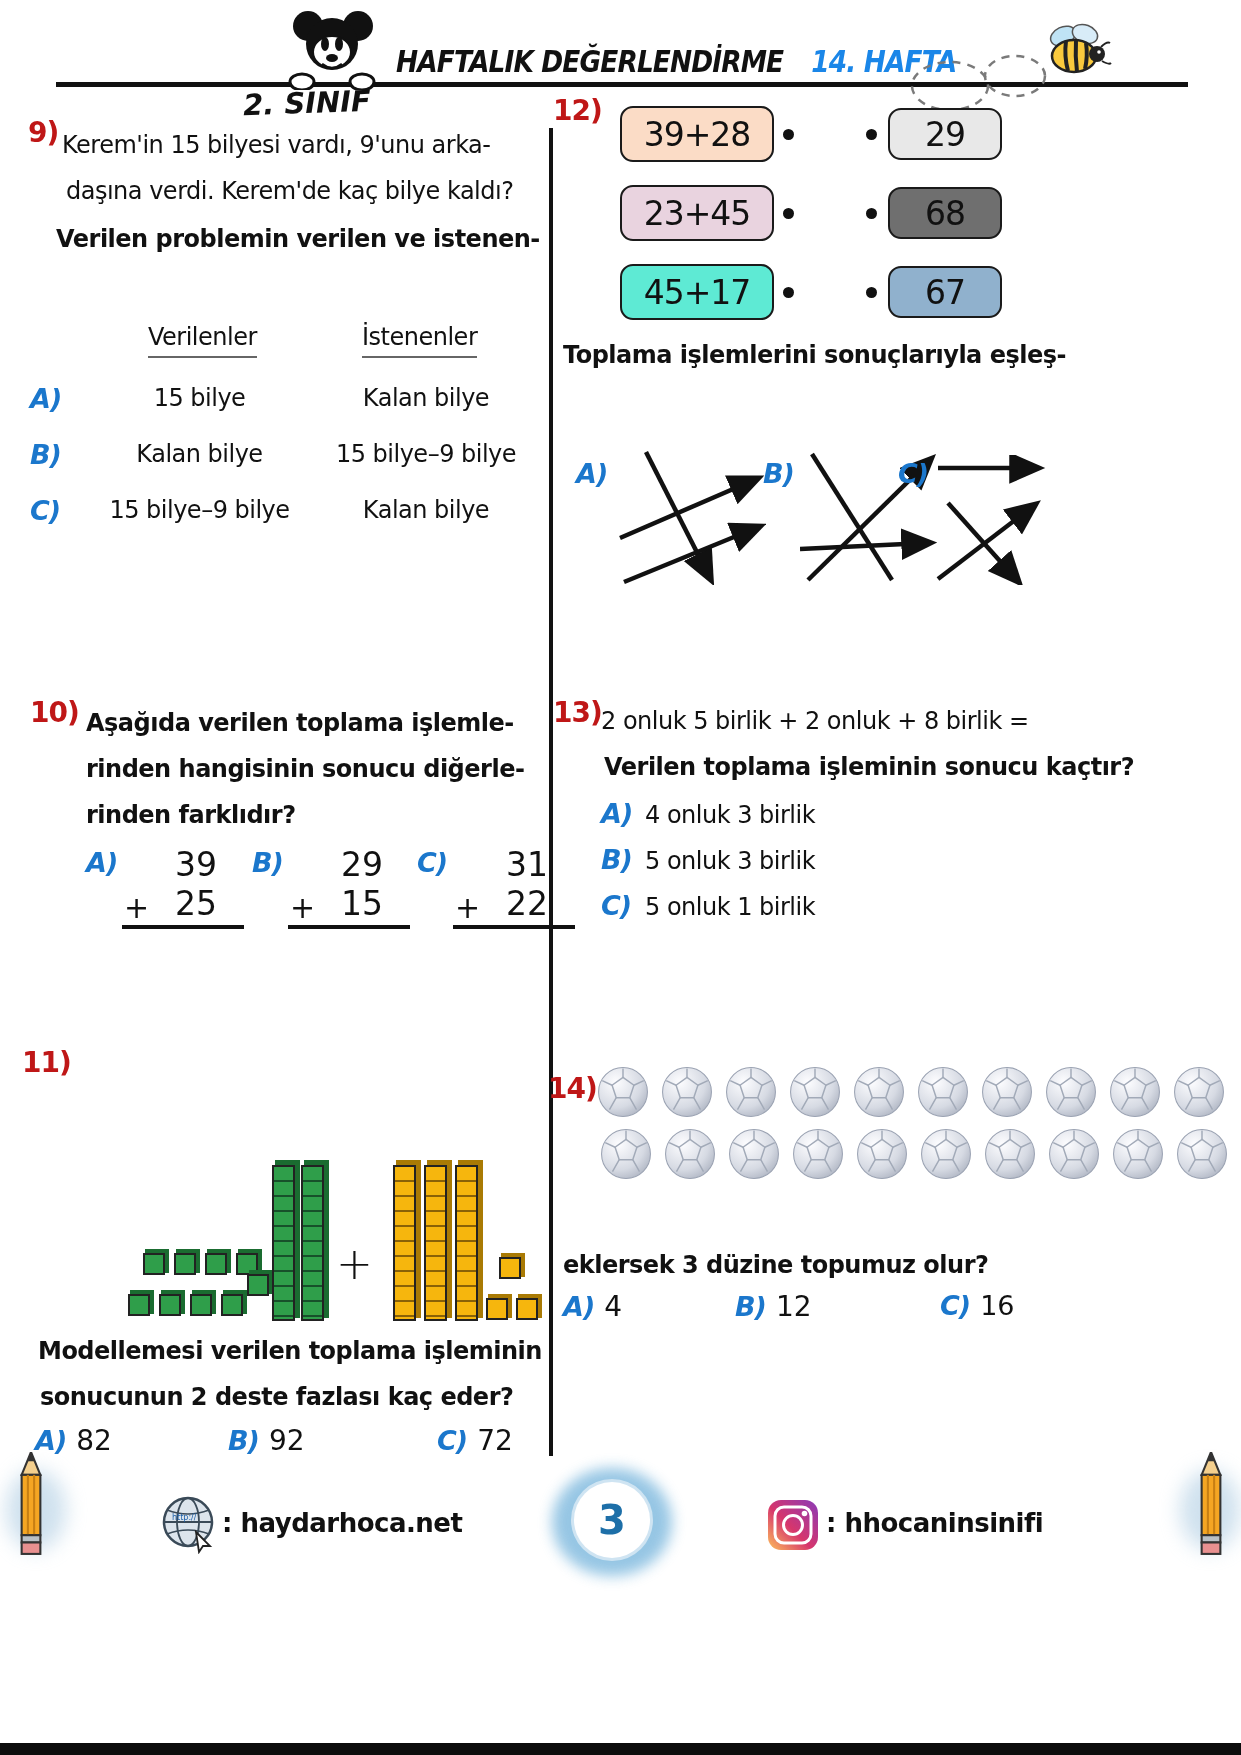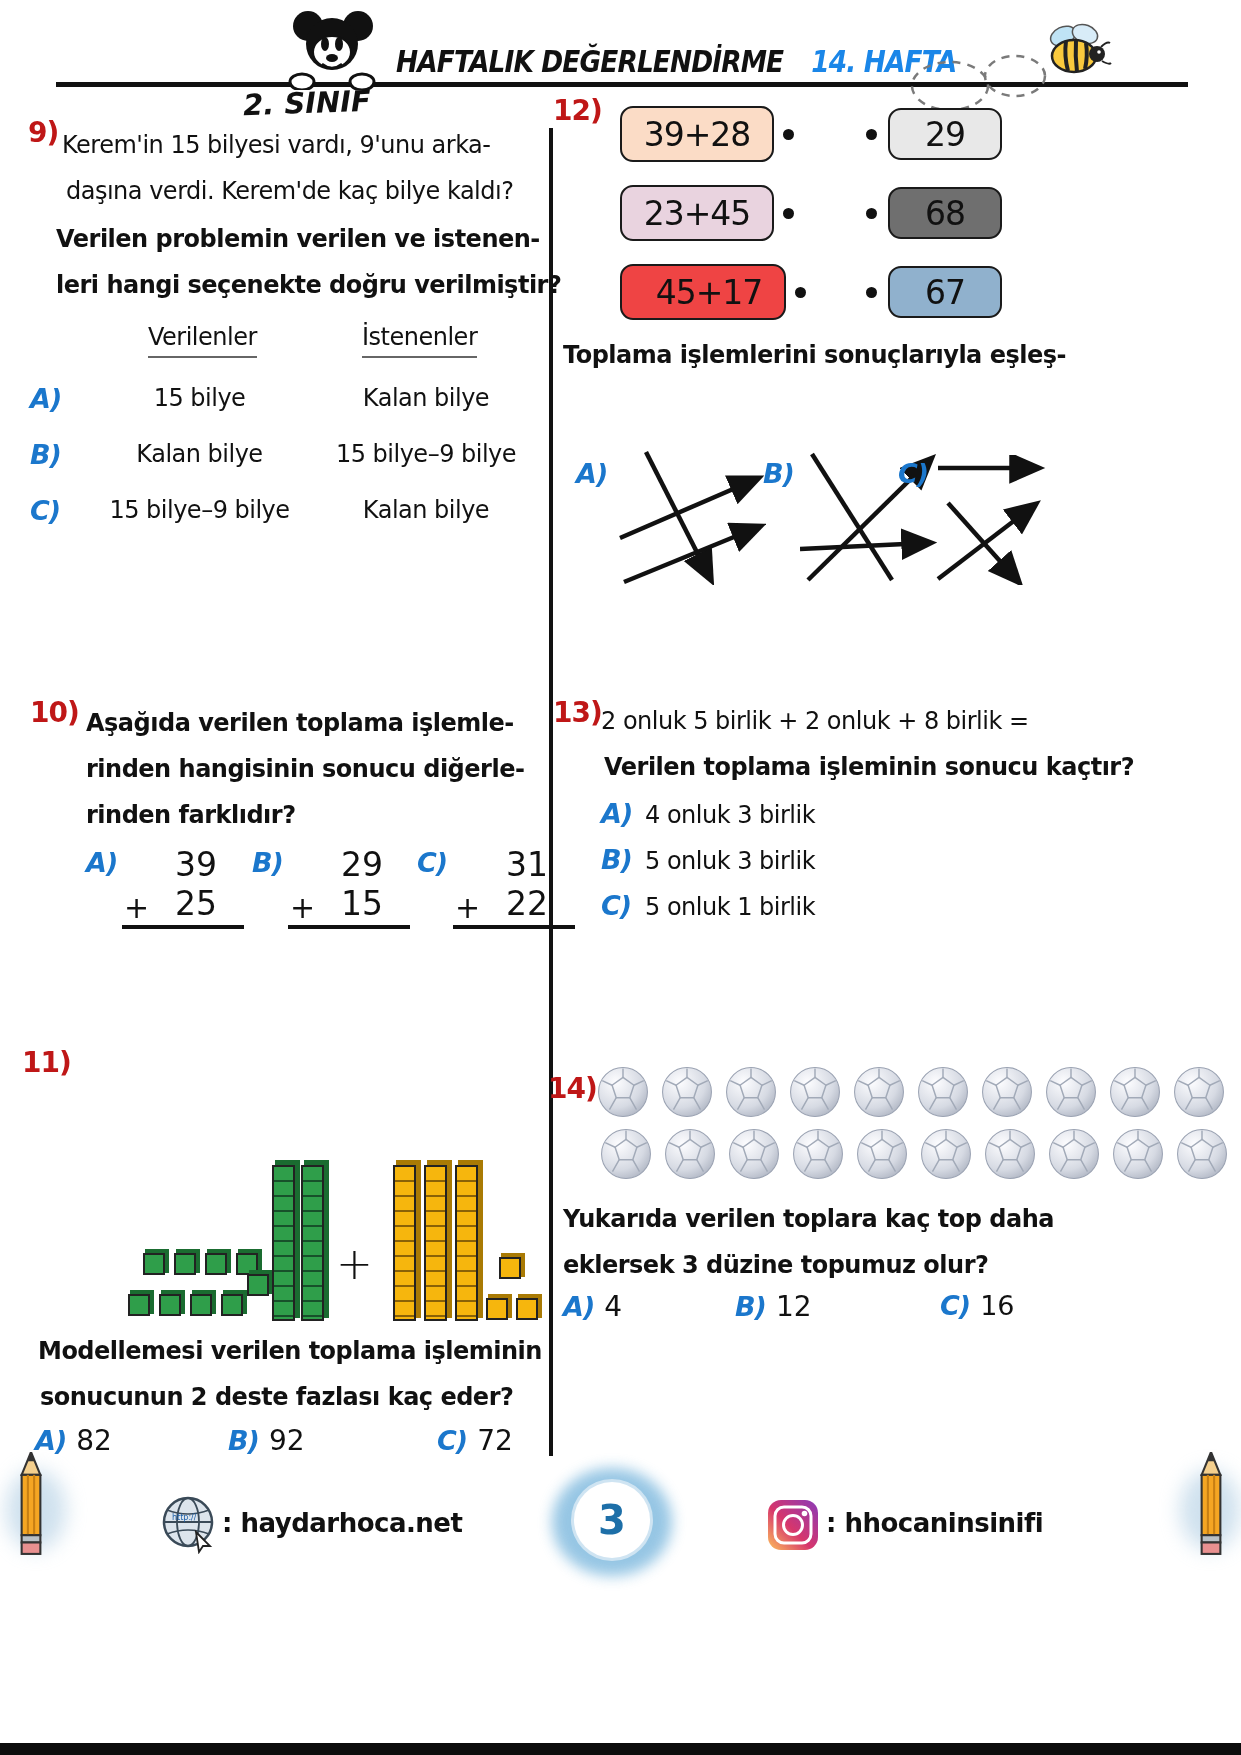"leri hangi seçenekte doğru verilmiştir?" div.abs { html: <div>leri hangi seçenekte doğru verilmiştir?</div> -> none }
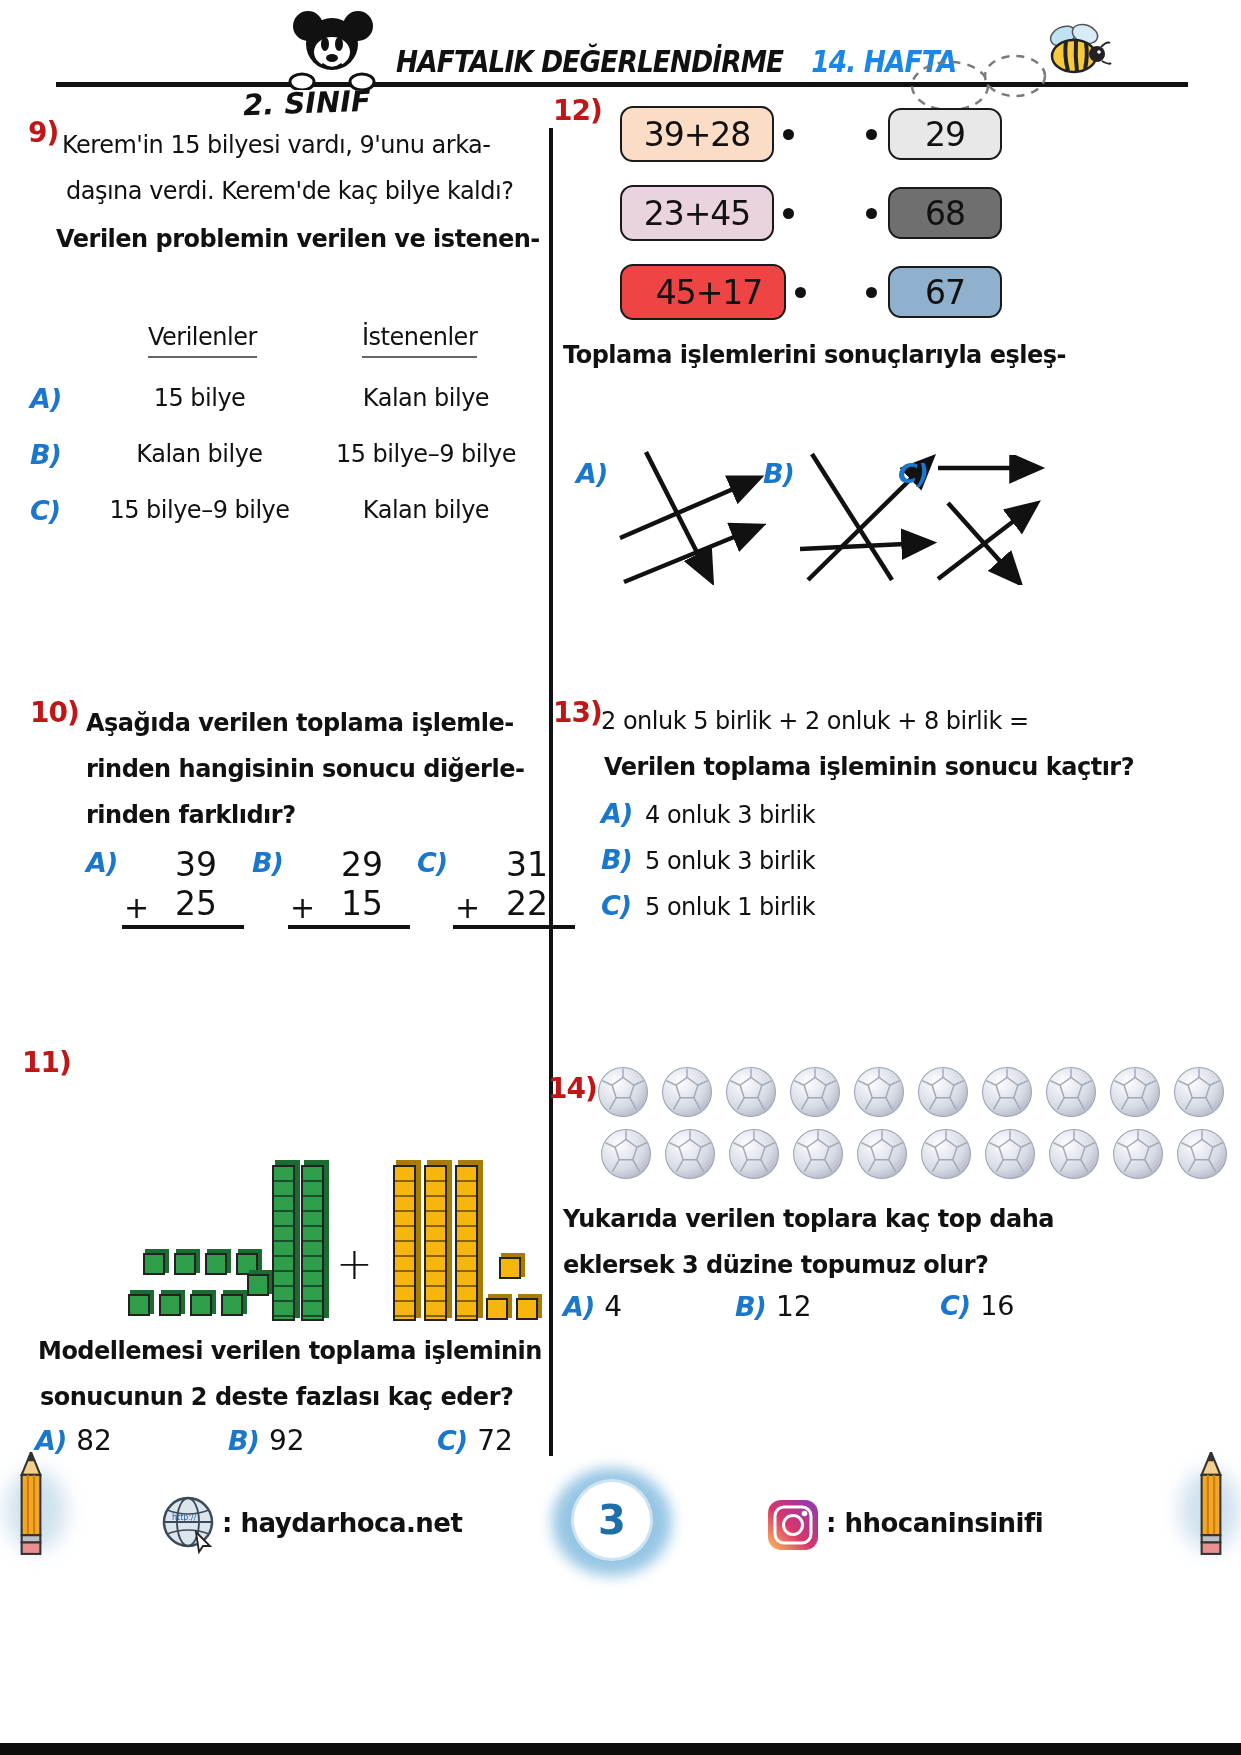"45+17" div.mbox { background: #ef4444 -> #5eead4; padding-left: 12px -> none }
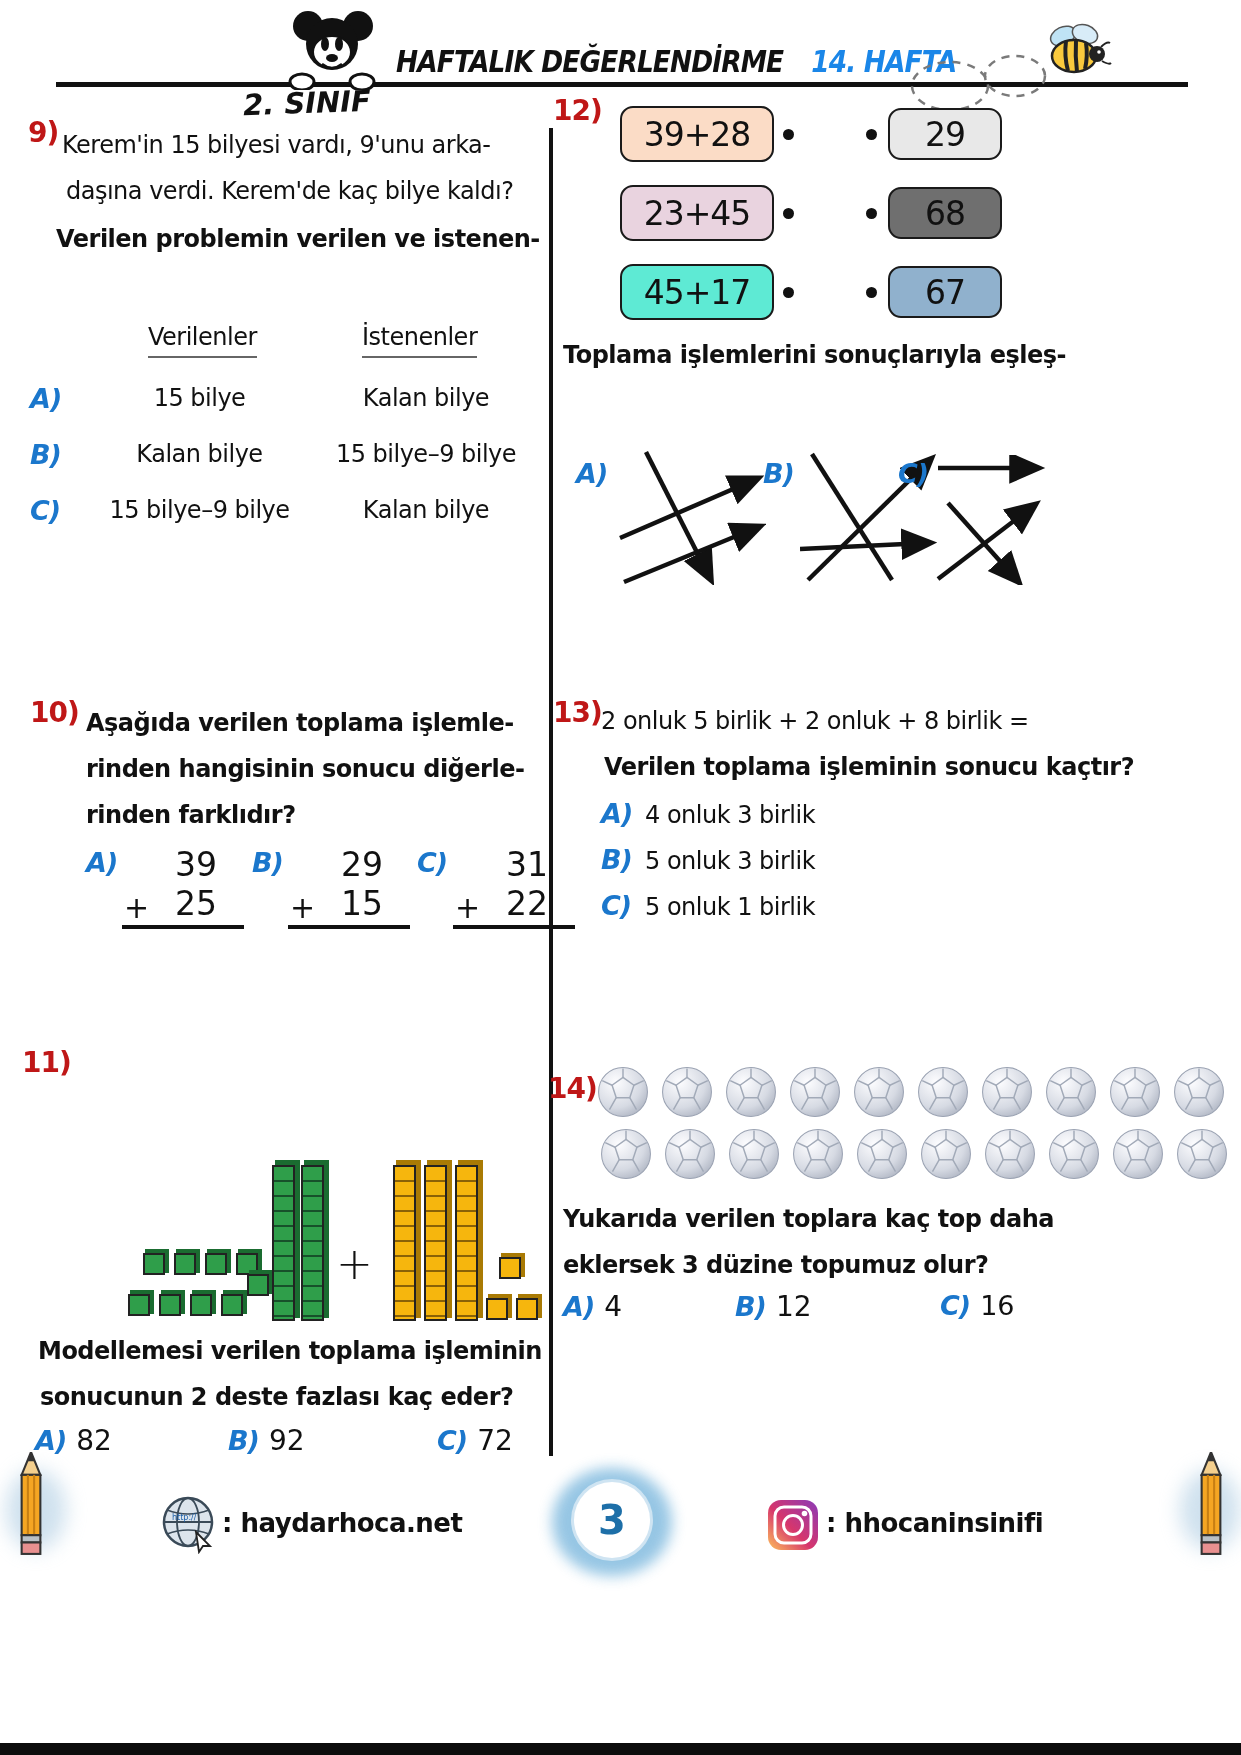"Yukarıda verilen toplara kaç top" div.abs { html: <div>Yukarıda verilen toplara kaç top daha</div> -> none }
